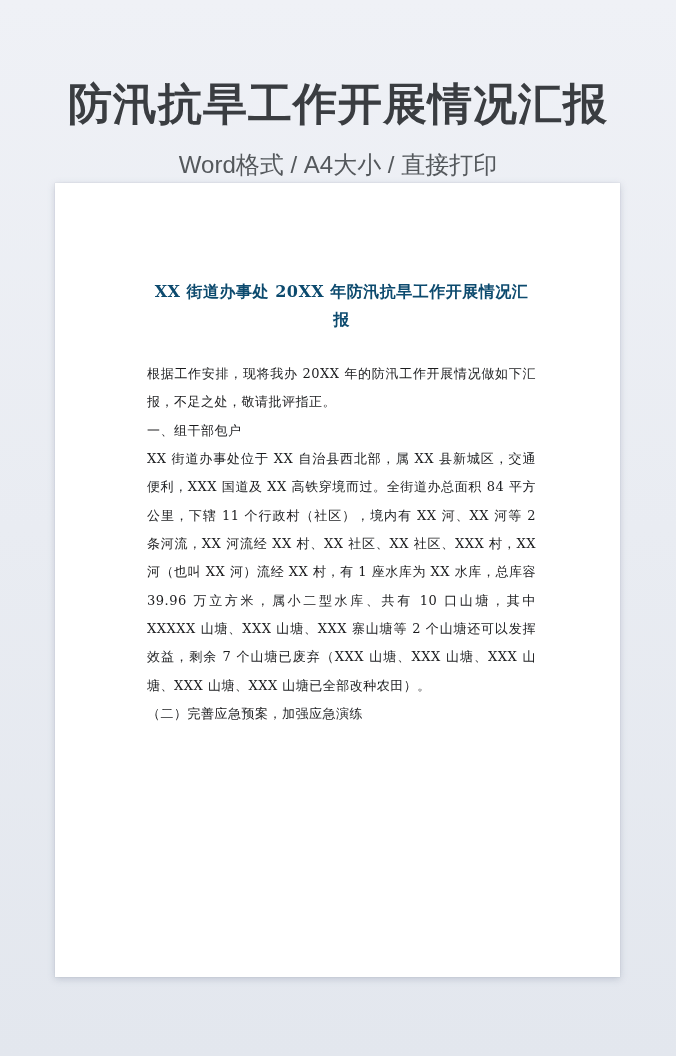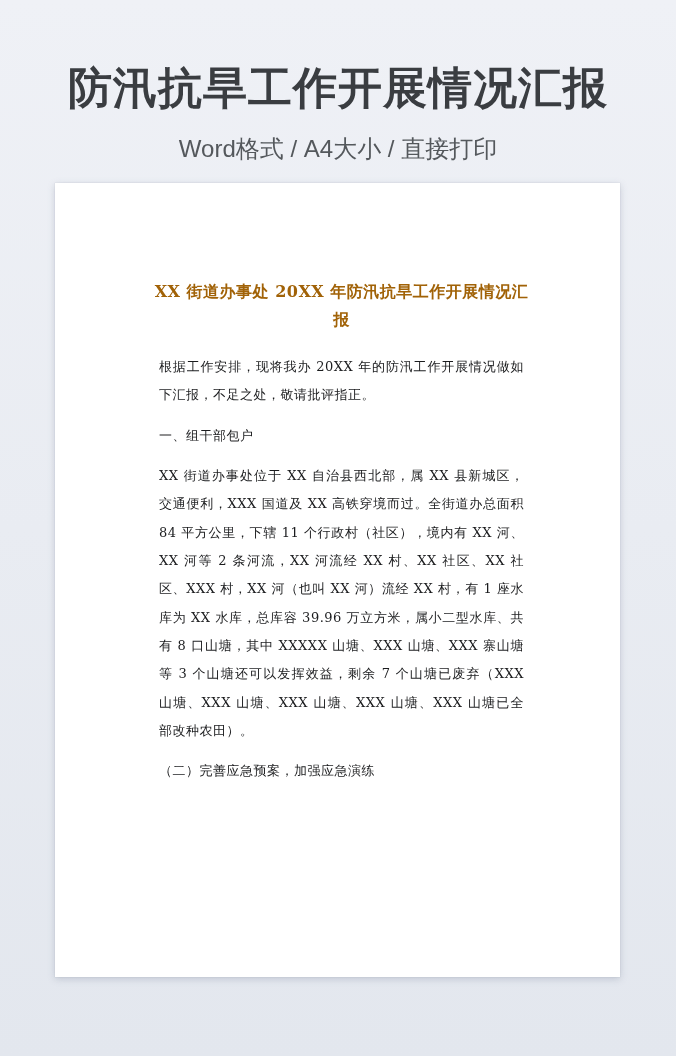"防汛抗旱工作开展情况汇报" .header-title { margin: 0 -> 16px }
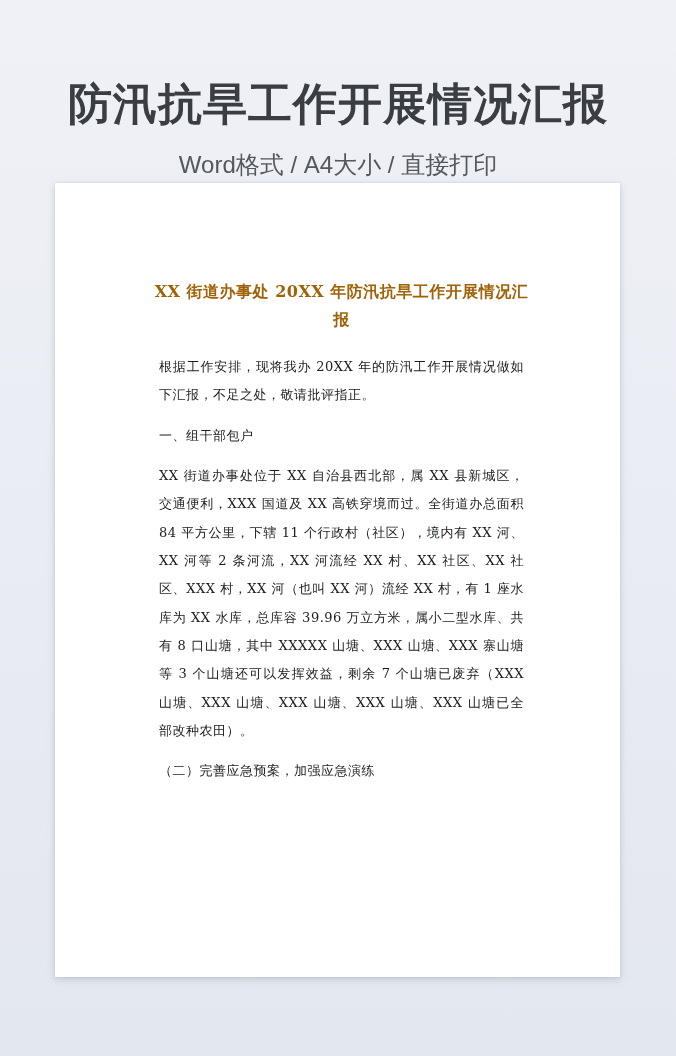"XX 街道办事处 20XX 年防汛抗旱工作开展情况汇报" .doc-title { color: #a16207 -> #0c4a6e; margin: 0 0 19px 0 -> 0 0 26px 0 }
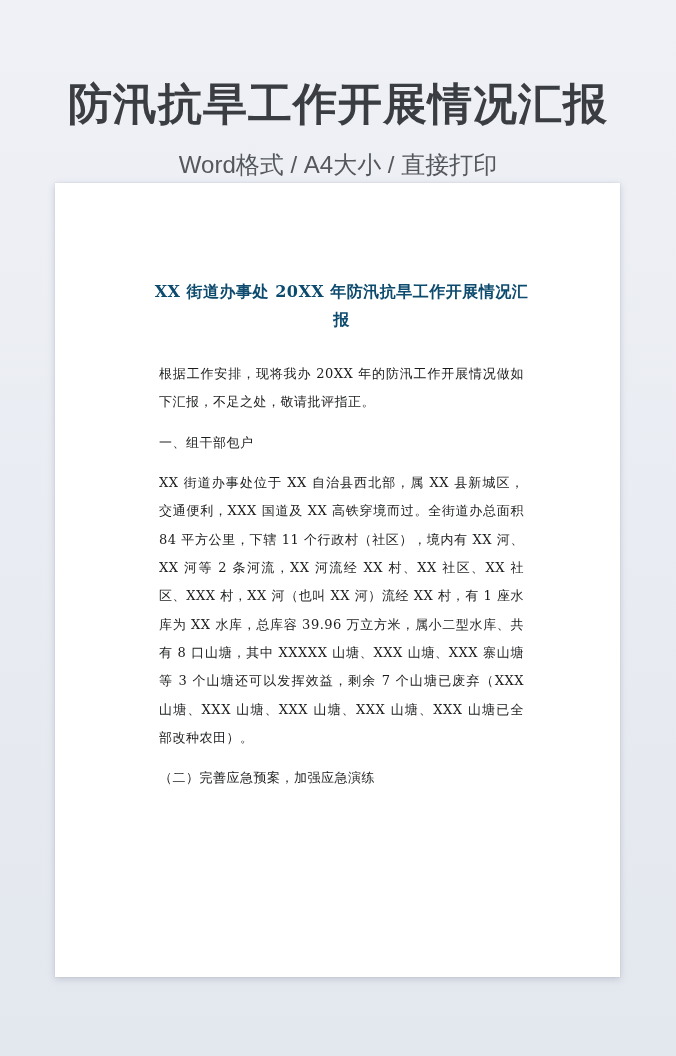"根据工作安排，现将我办 20XX" .doc-par { margin: 12px -> 0 }
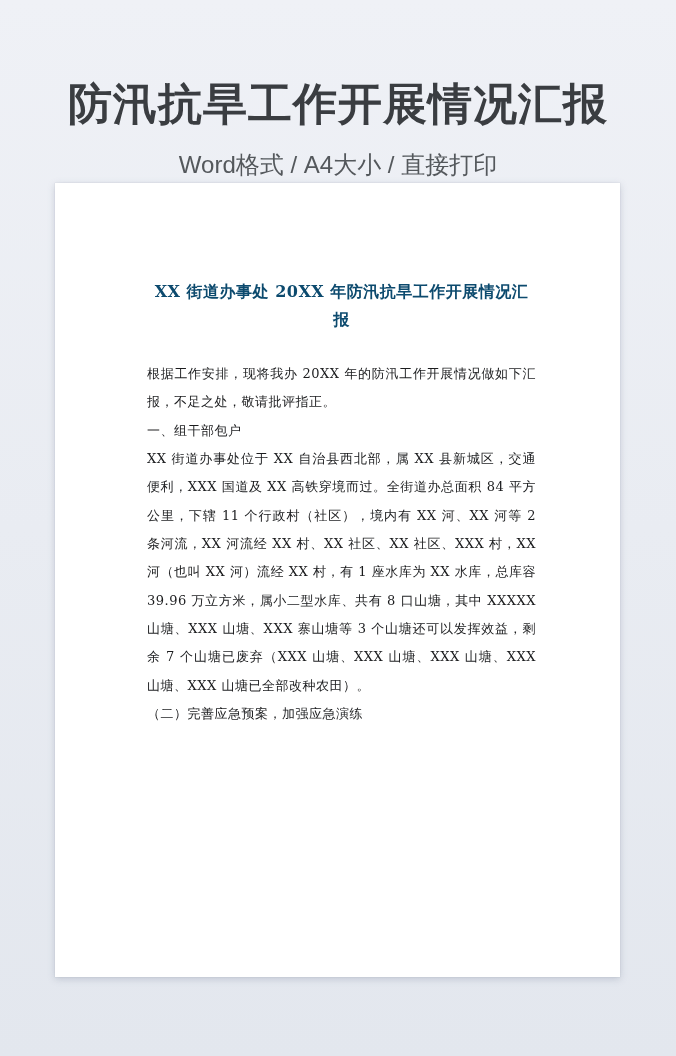"XX 街道办事处位于 XX 自治县西北部，属 XX" p.doc-par { text: 8 口山塘，其中 XXXXX 山塘、XXX 山塘、XXX 寨山塘等 3 -> 10 口山塘，其中 XXXXX 山塘、XXX 山塘、XXX 寨山塘等 2 }
